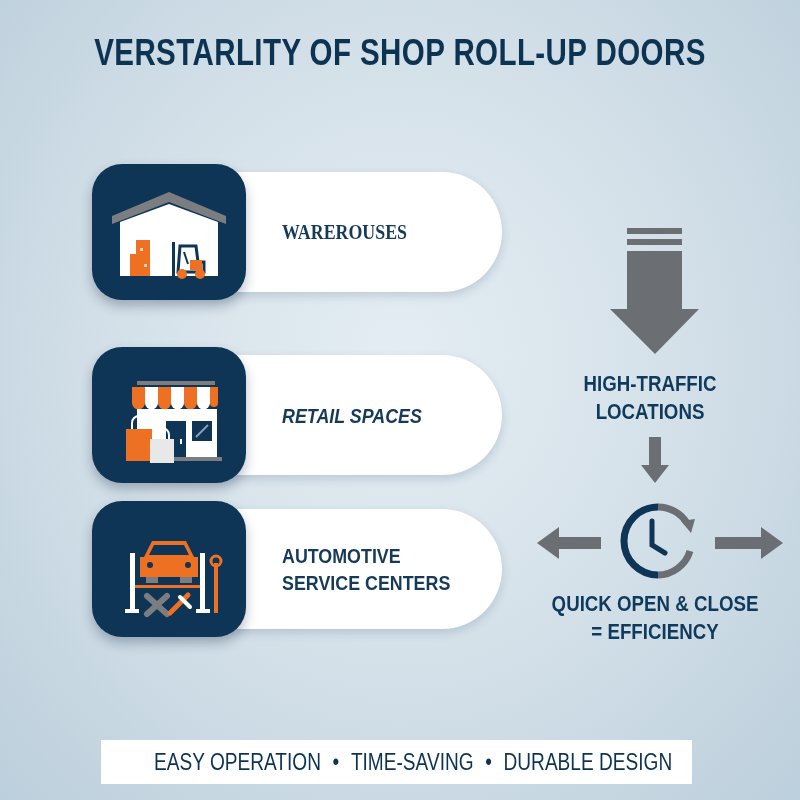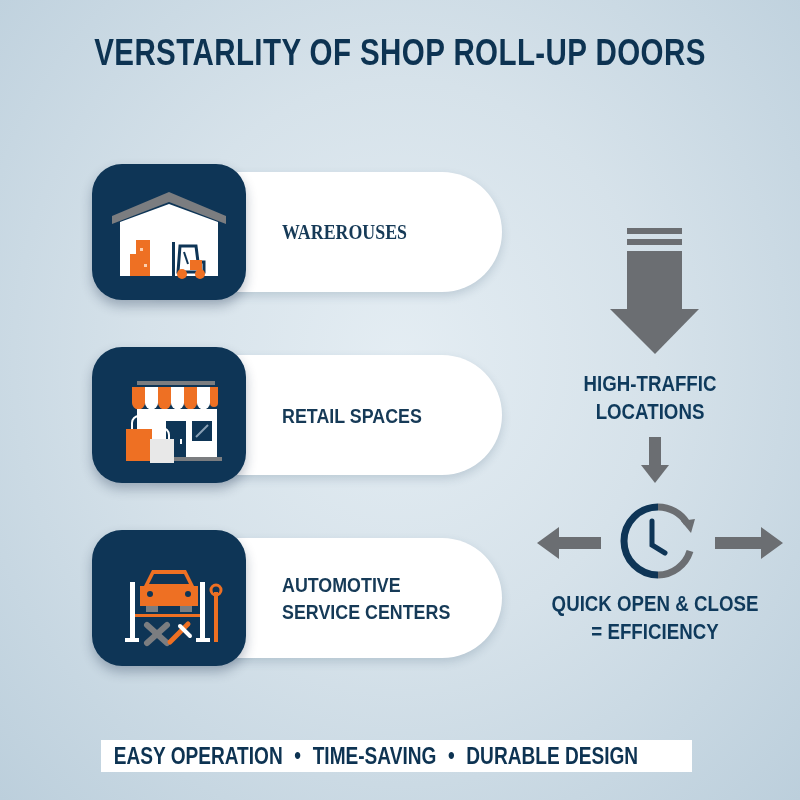"RETAIL SPACES" div.card { font-style: none -> italic }
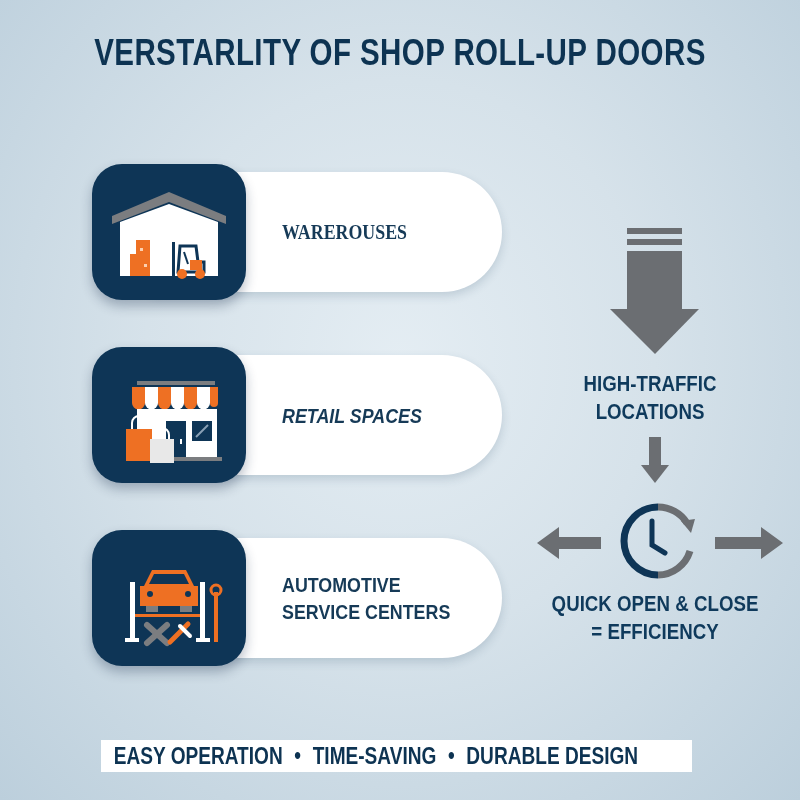"AUTOMOTIVE" div.card { top: 530px -> 501px }
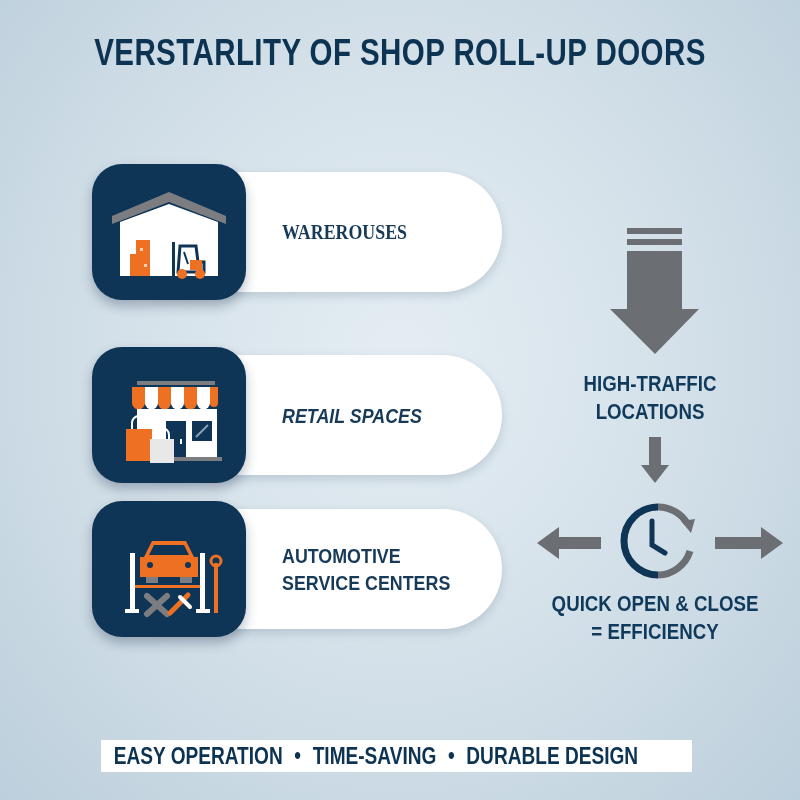"EASY OPERATION • TIME-SAVING •" .footer { font-weight: 700 -> 400; height: 32px -> 44px; justify-content: flex-end -> flex-start }
